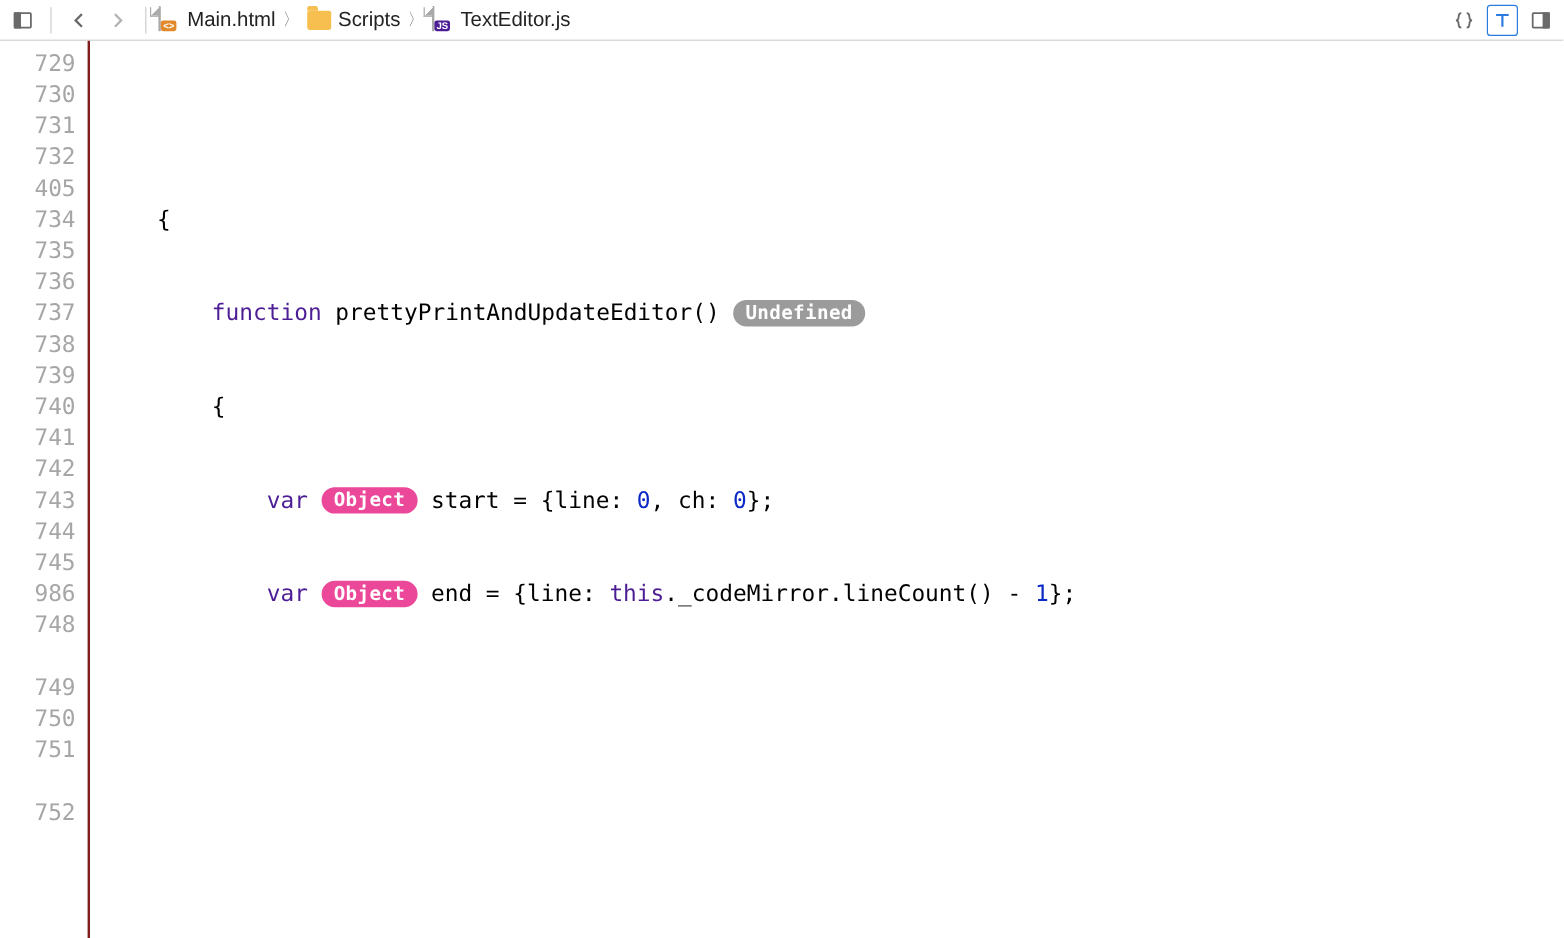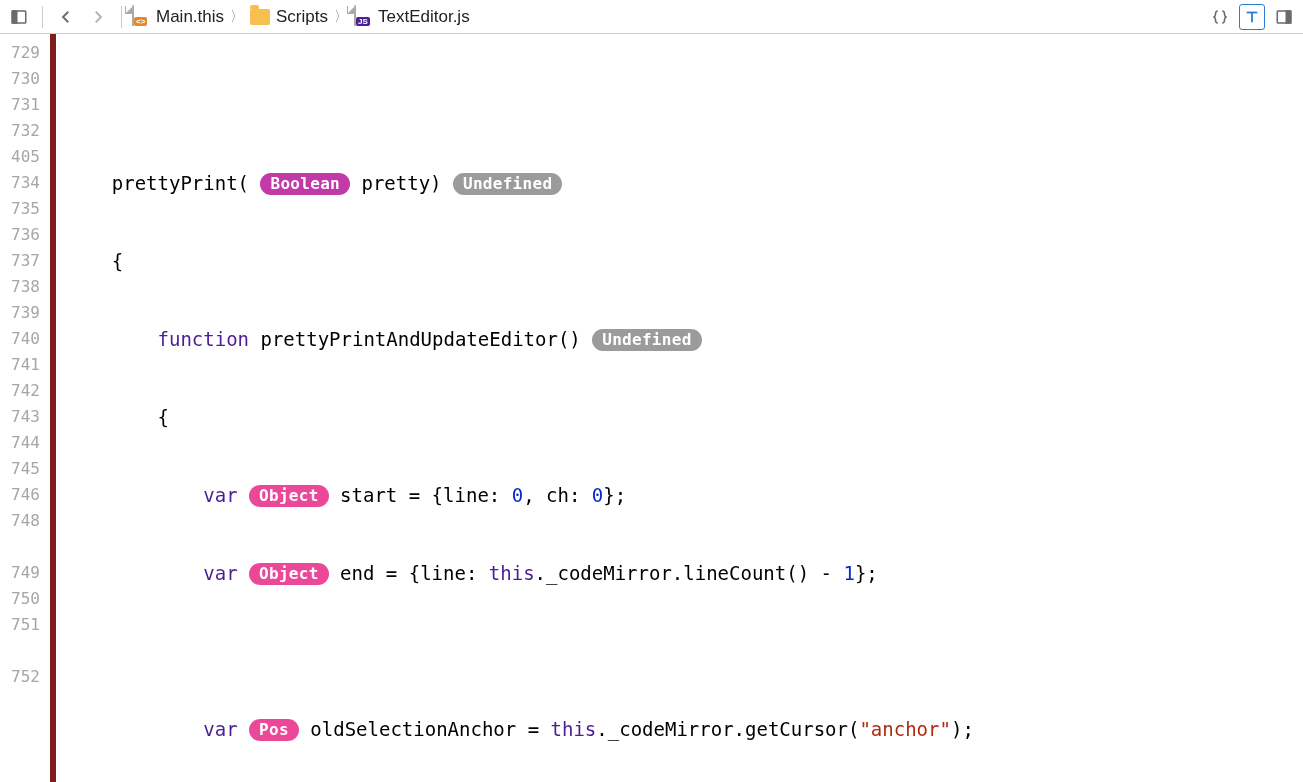"Main.this" span { text: Main.this -> Main.html }
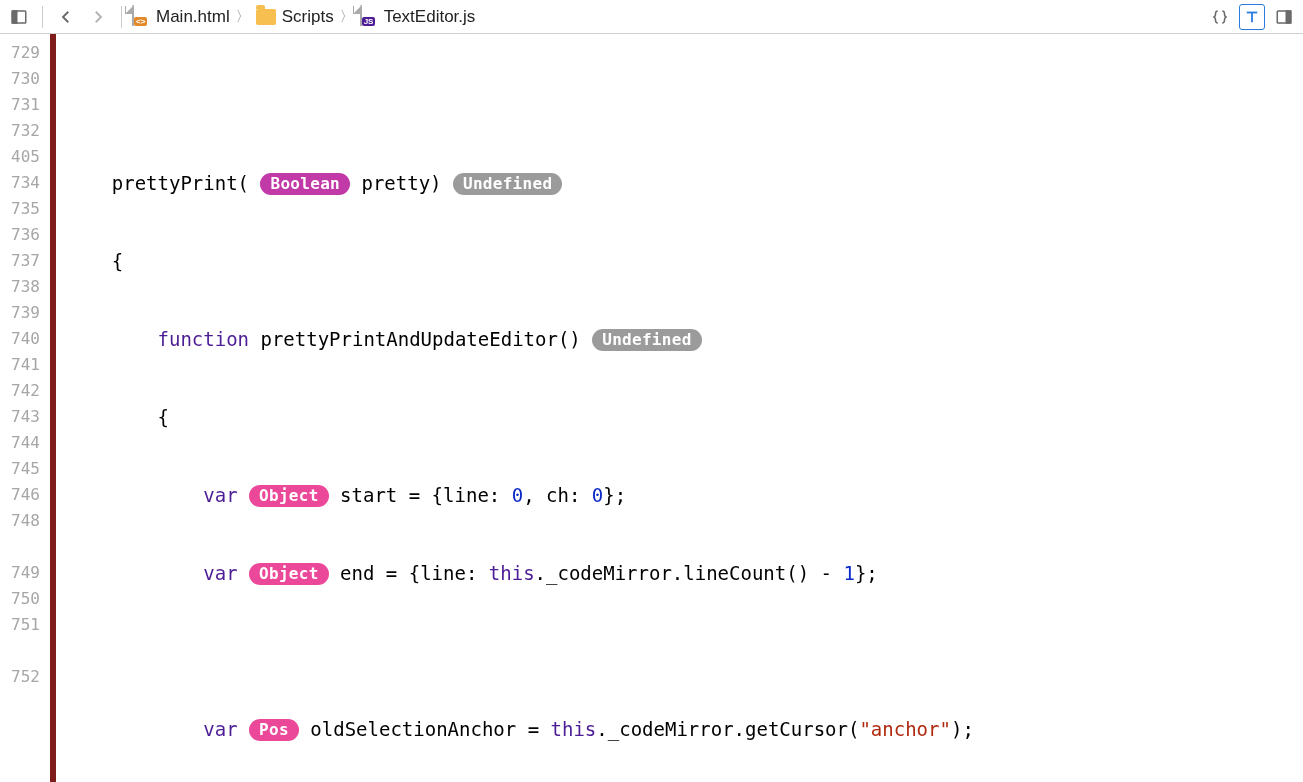"729" .gutter { border-right: 6px solid #7f1d1d -> 2px solid #7f1d1d; font-size: 16px -> 19px; width: 56px -> 75px }
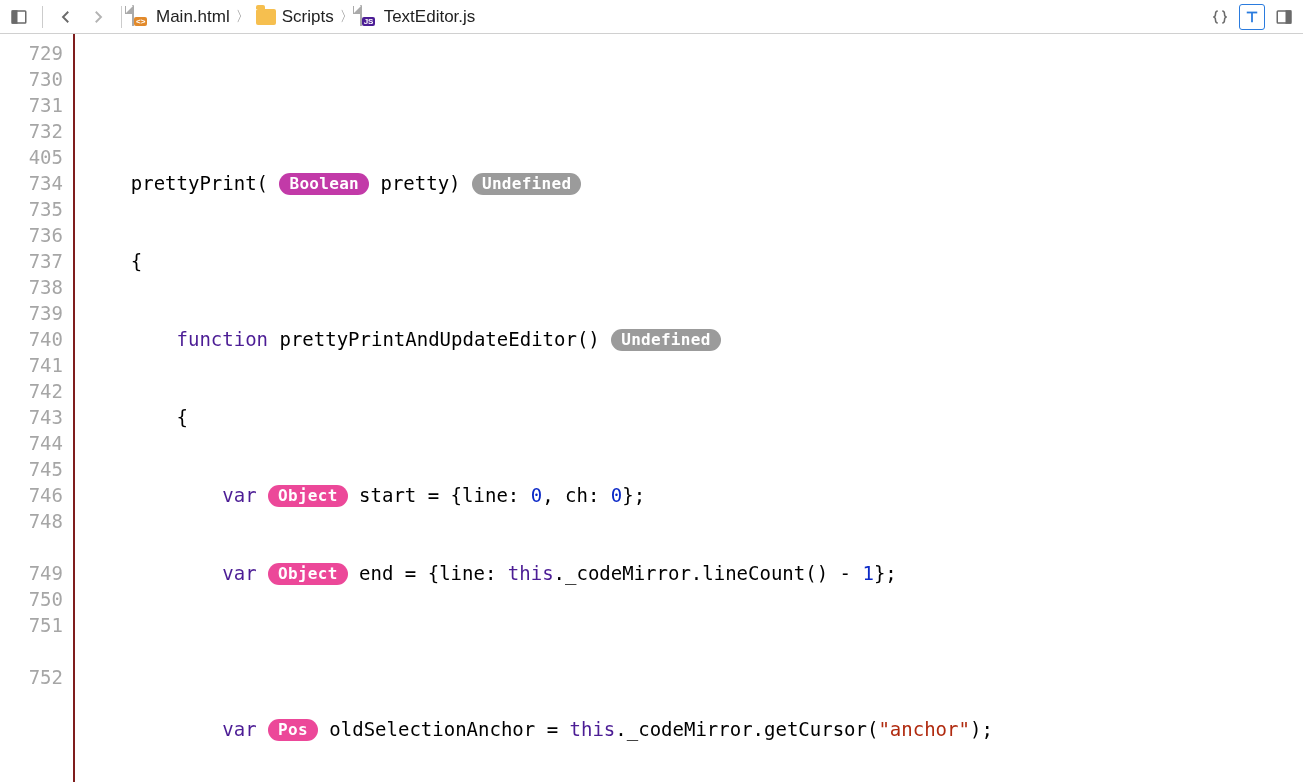"prettyPrint( Boolean pretty) Undefined" div.row { html: <div><span> prettyPrint( </span><span>Boolean</span><span> pretty) </span><span>Undefined</span></div> -> none }
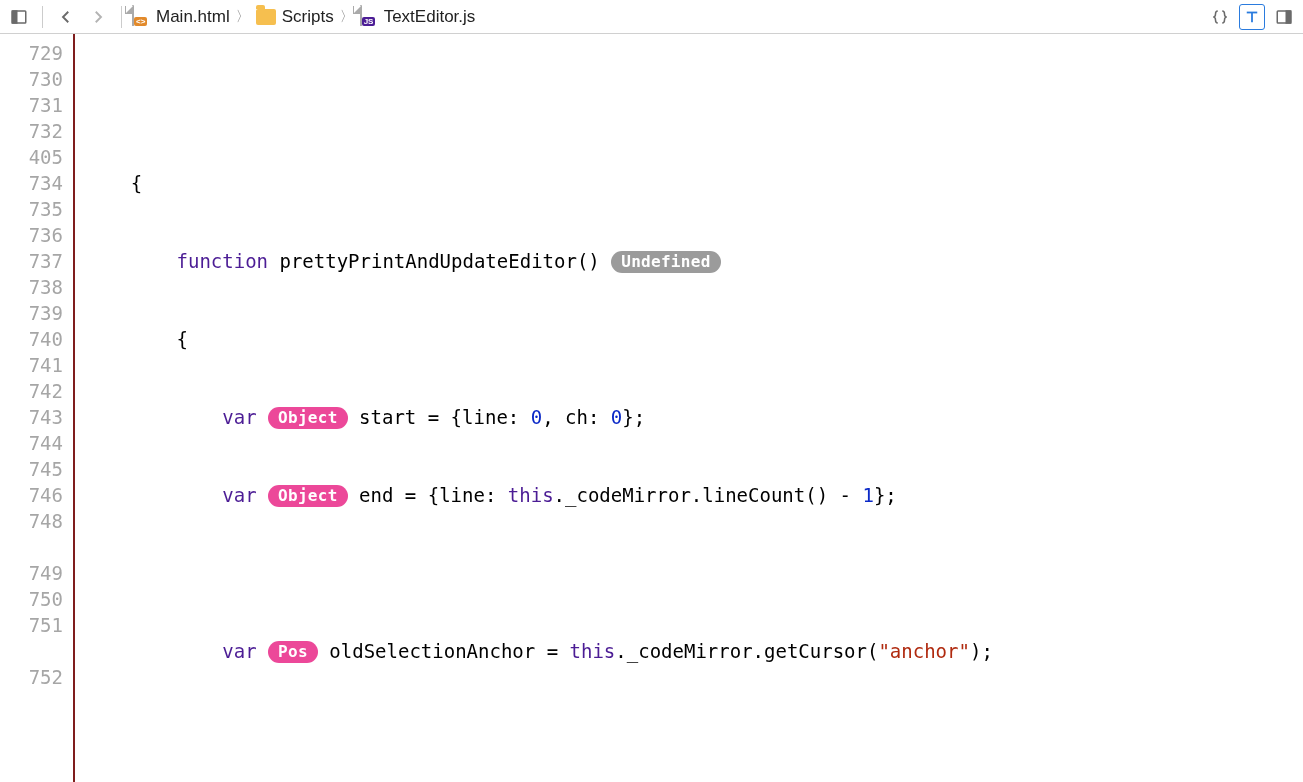"746" div { text: 746 -> 986 }
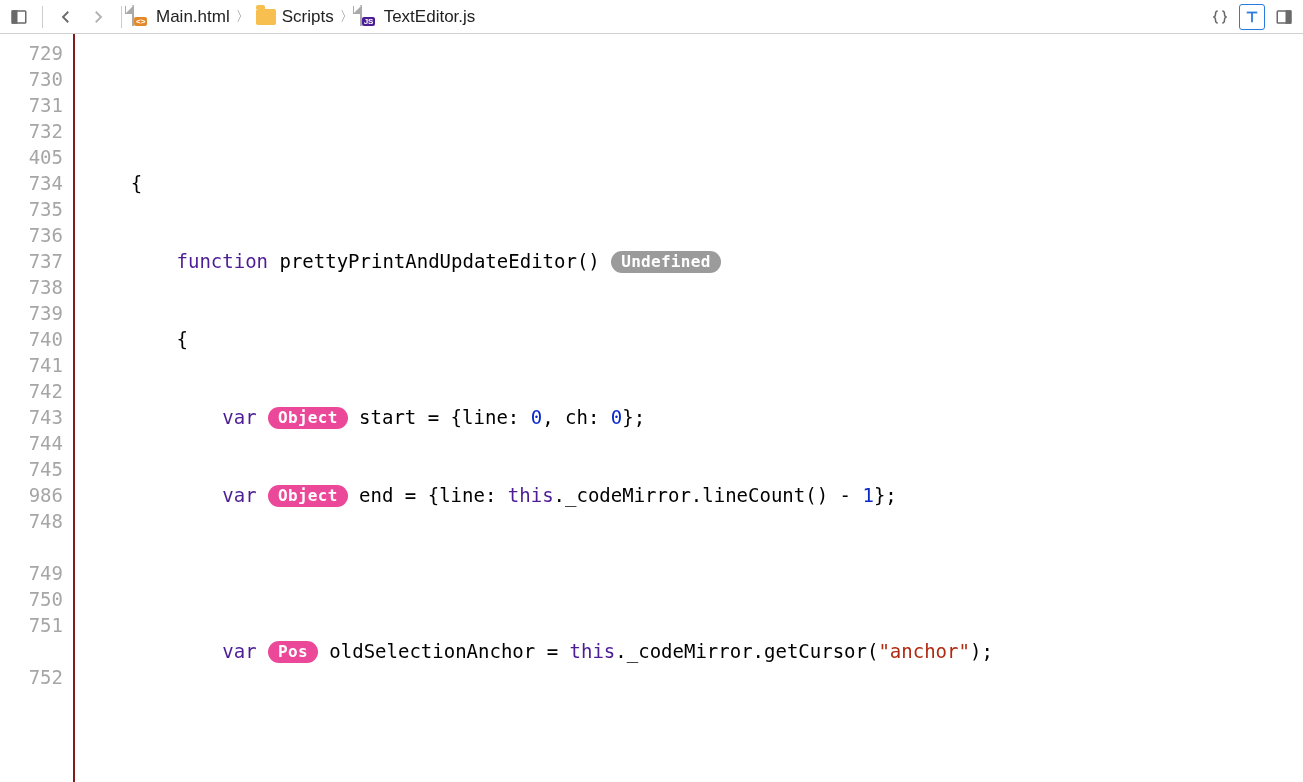"var Pos oldSelectionAnchor =" div.row { html: <div><span> </span><span>var</span> <span>Pos</span><span> oldSelectionAnchor = </span><span>this</span><span>._codeMirror.getCursor(</span><span>"anchor"</span><span>);</span></div> -> none }
